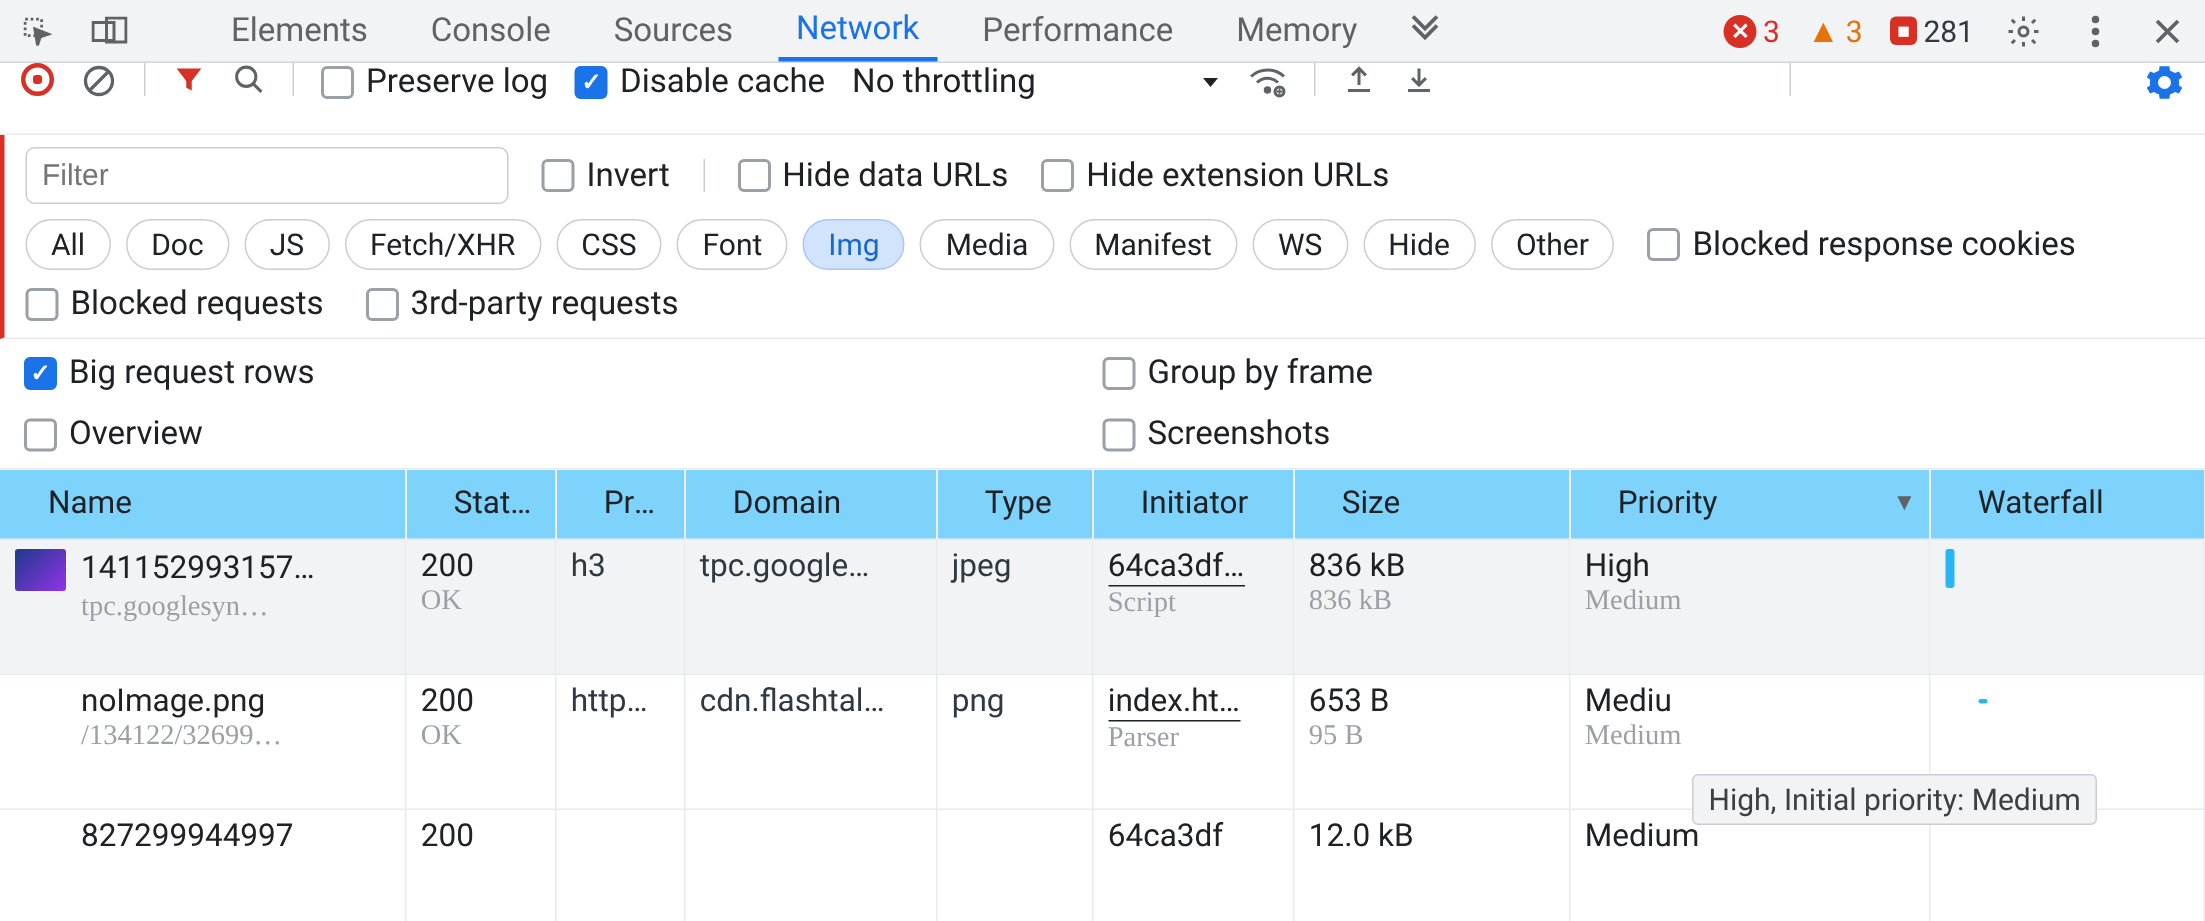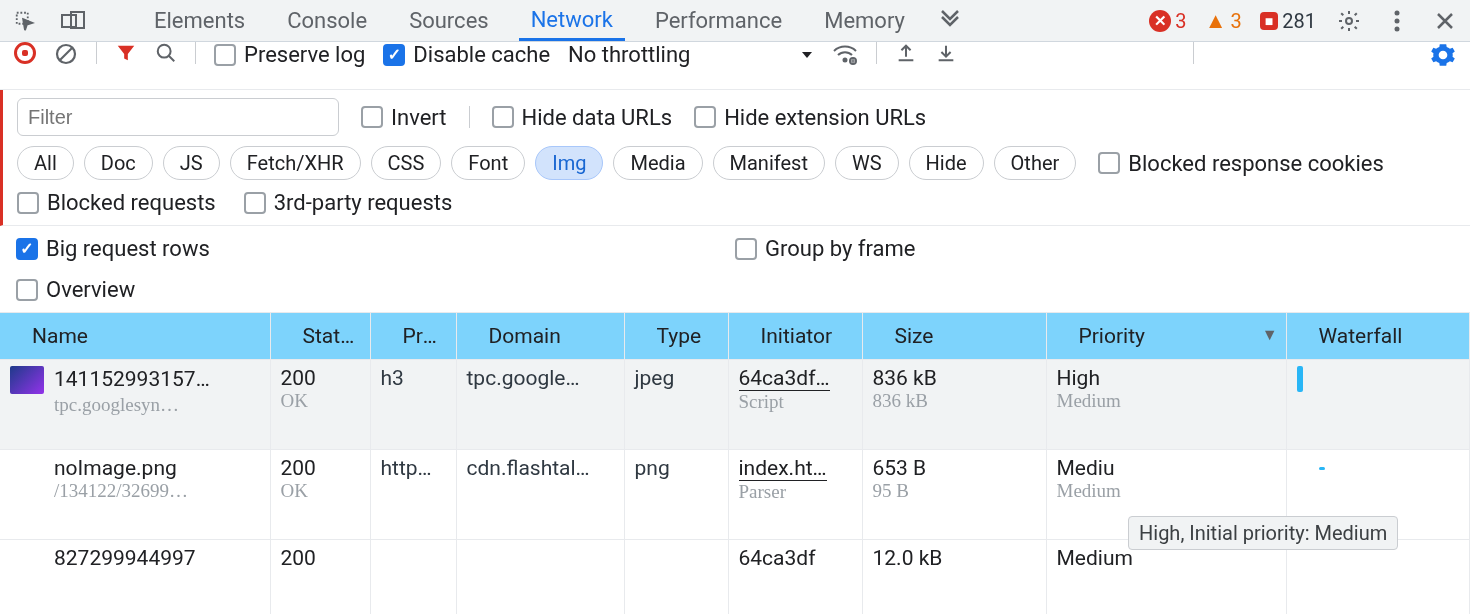"Screenshots" label.chk { html: none -> <label> <span></span> <span>Screenshots</span> </label> }
